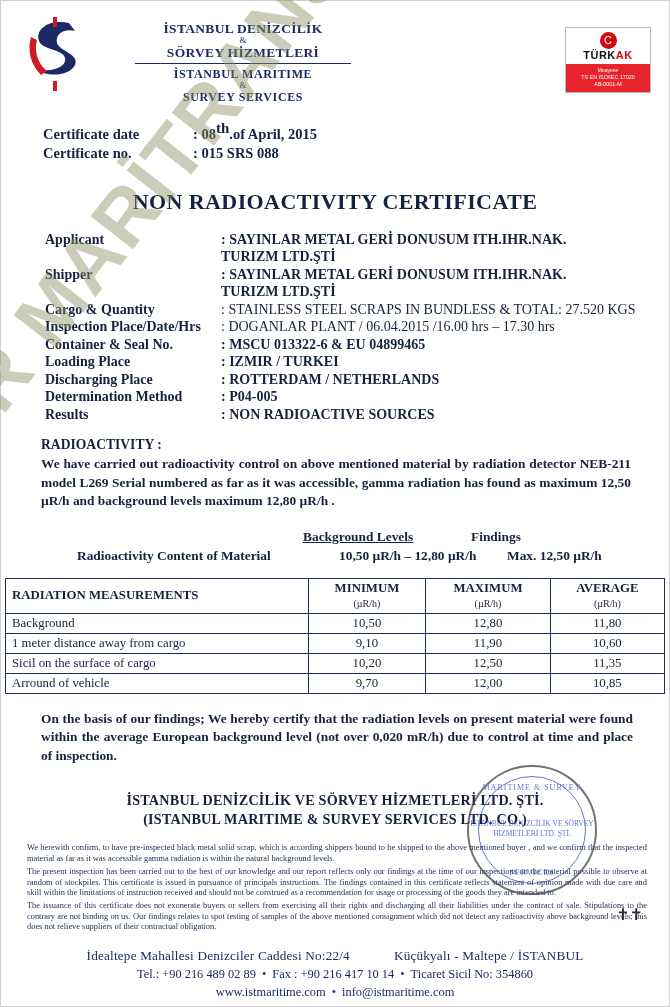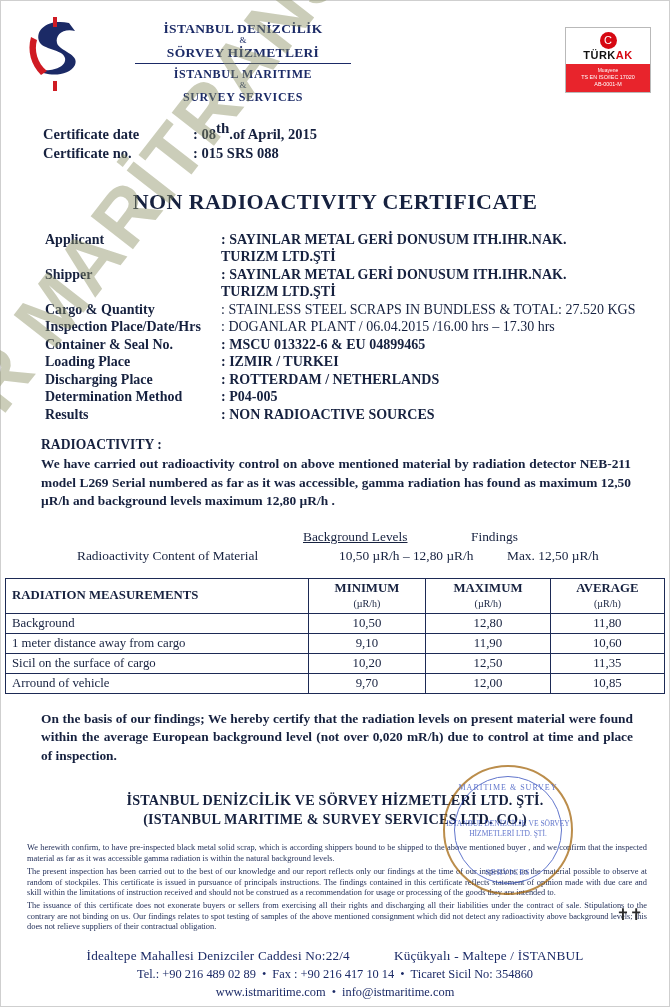"Background Levels" .summary { font-weight: normal -> bold }
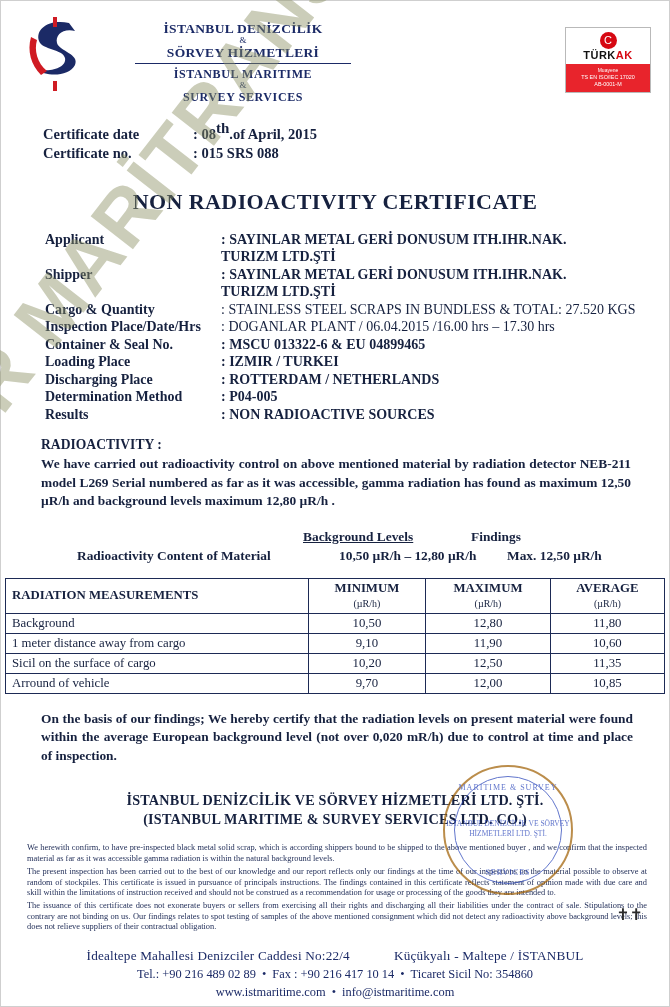"MARITIME & SURVEY" .stamp { border: 2px solid #a16207 -> 2px solid #404040; right: 96px -> 72px }
